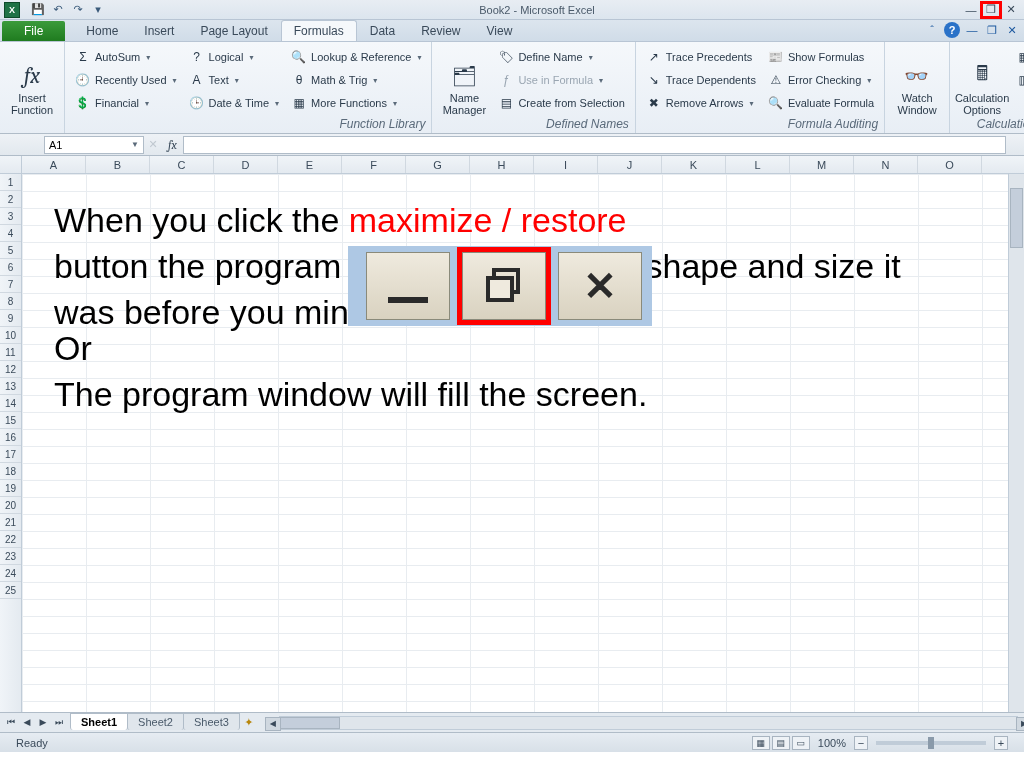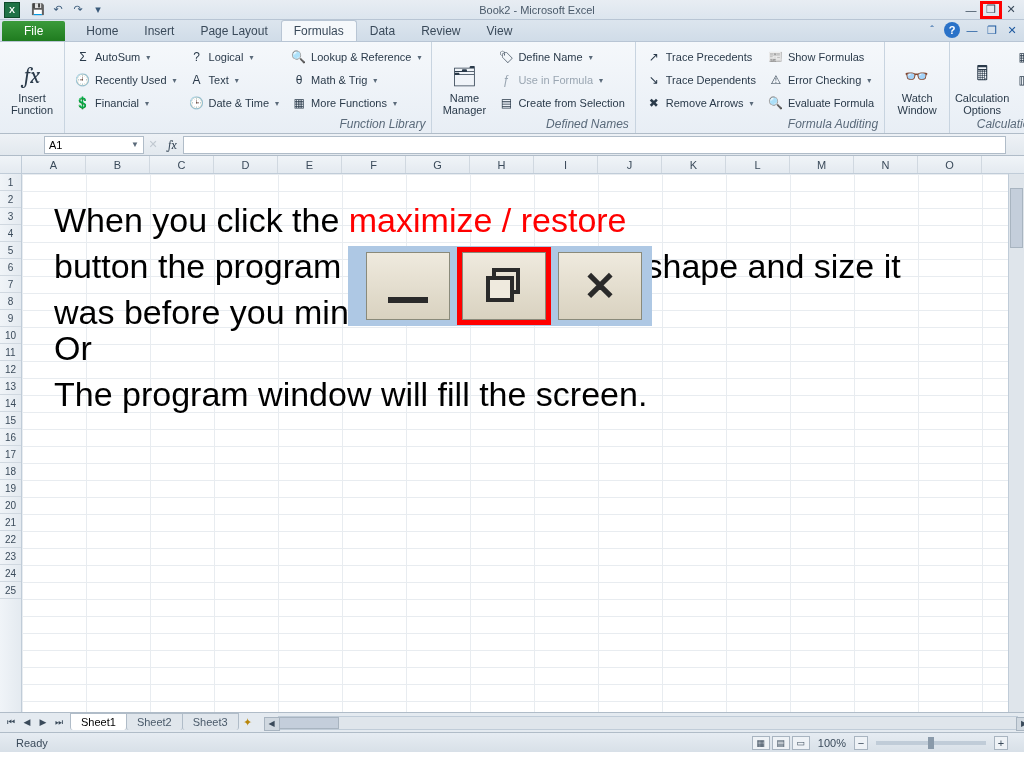"Sheet1" .sheet-tab.active { font-weight: normal -> bold }
